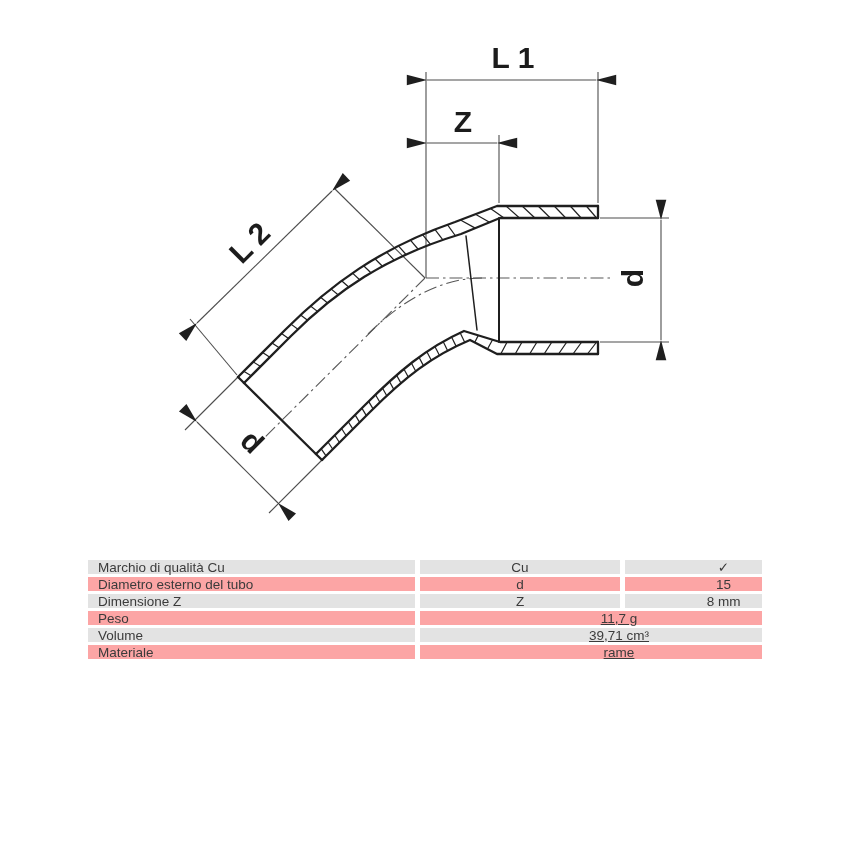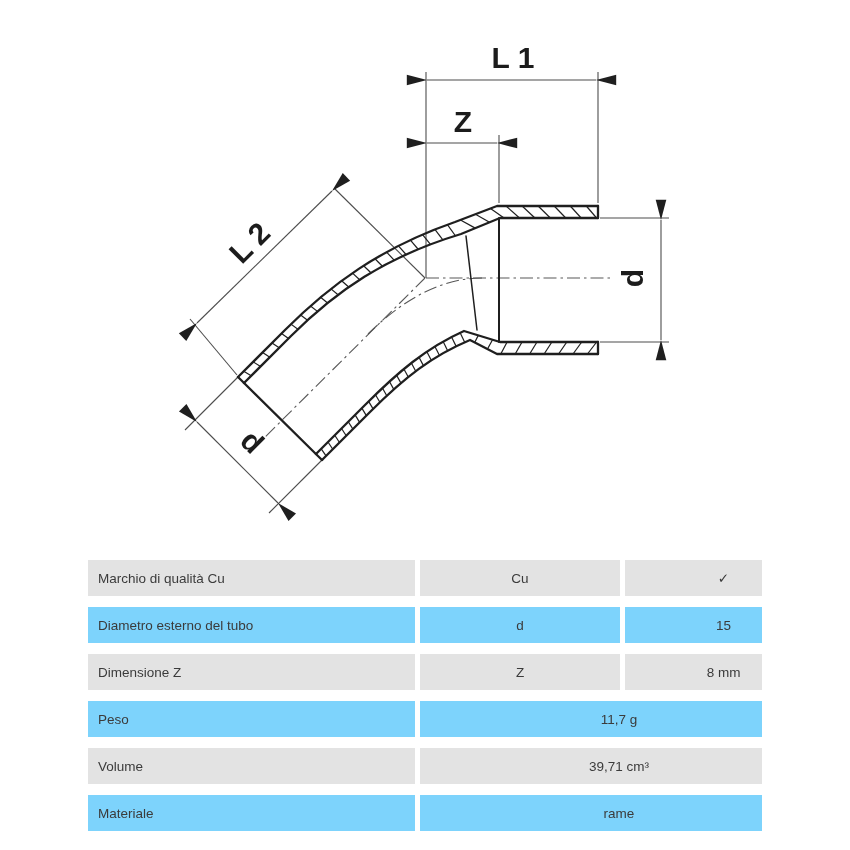"Marchio di qualità Cu" .trow { height: 36px -> 14px; margin-bottom: 11px -> 3px }
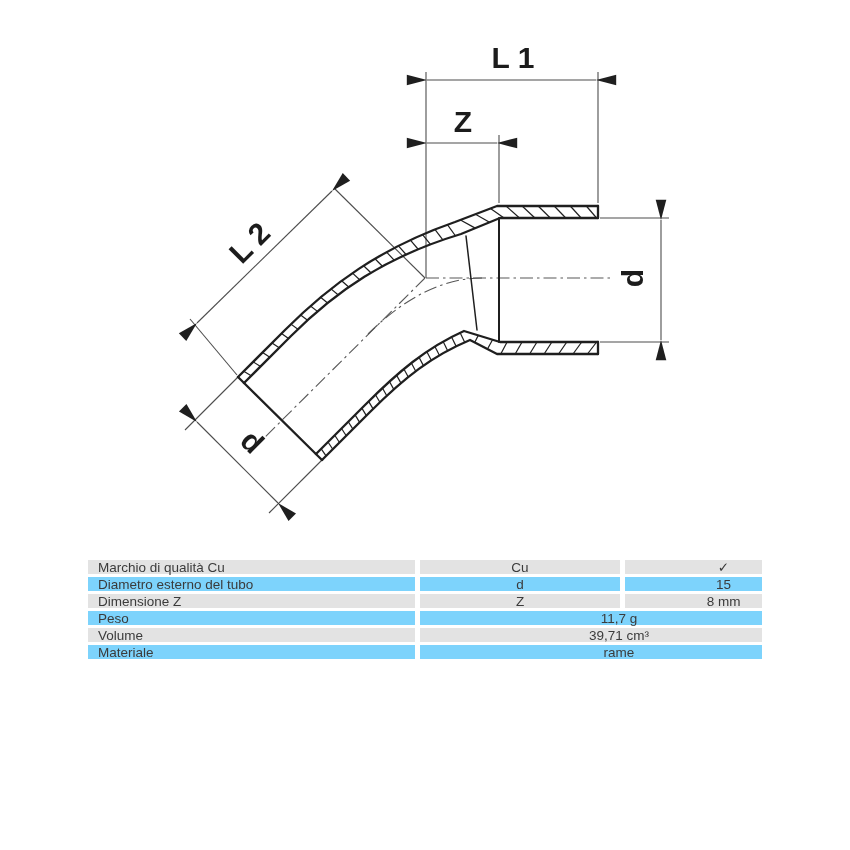"Diametro esterno del tubo" .light .cell { background: #7dd3fc -> #fca5a5 }
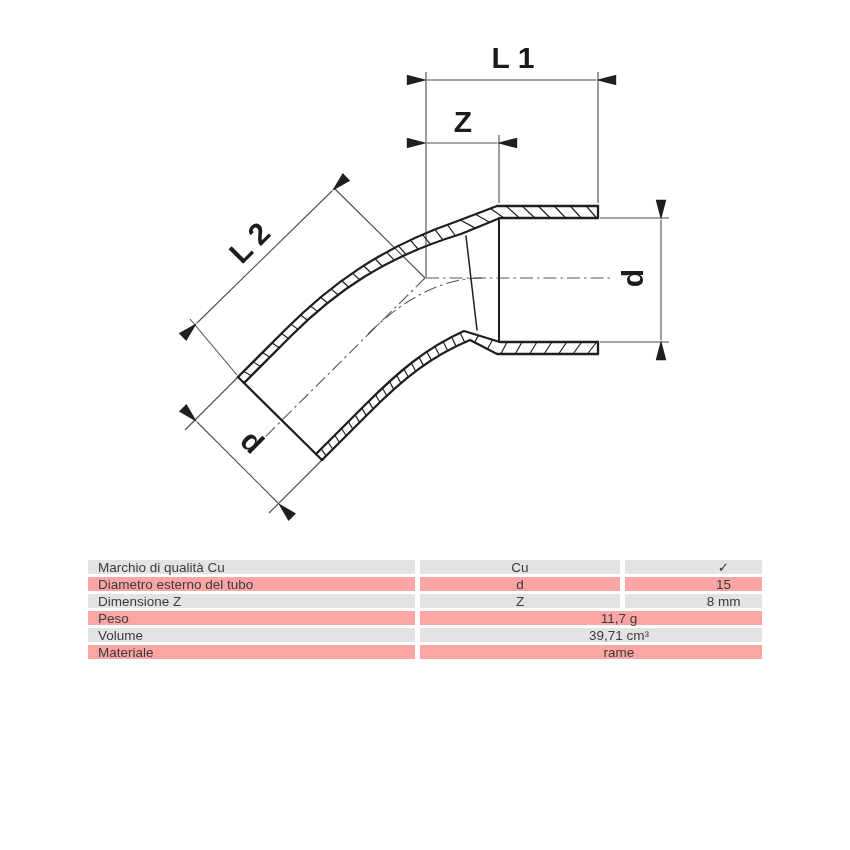"11,7 g" .cm { text-decoration: none -> underline }
